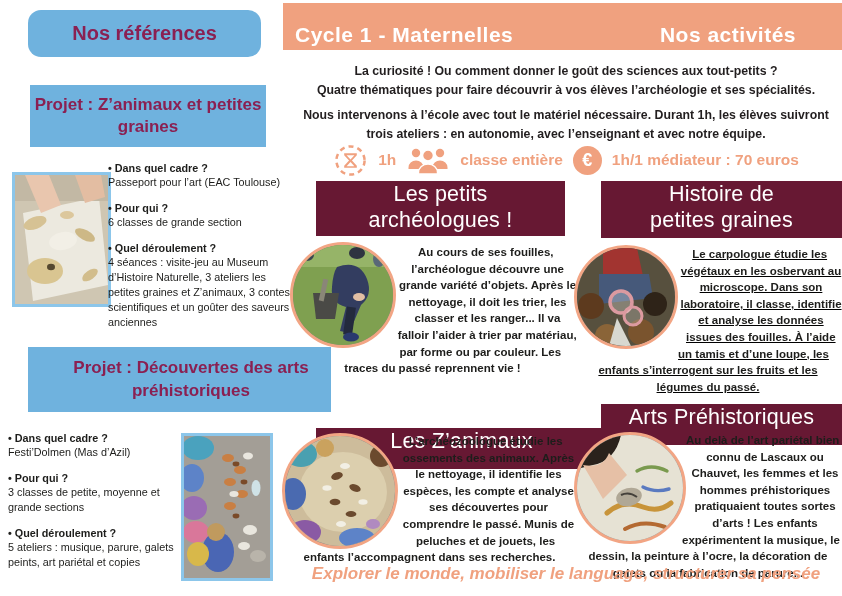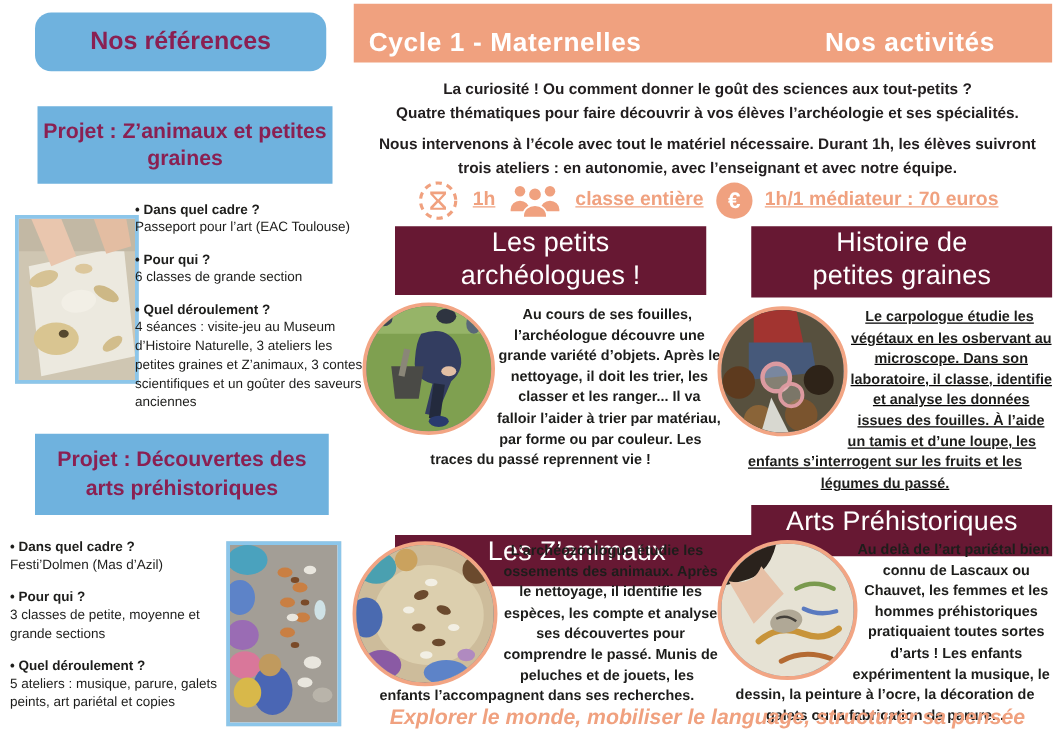"1h" .meta-row { text-decoration: underline -> none }
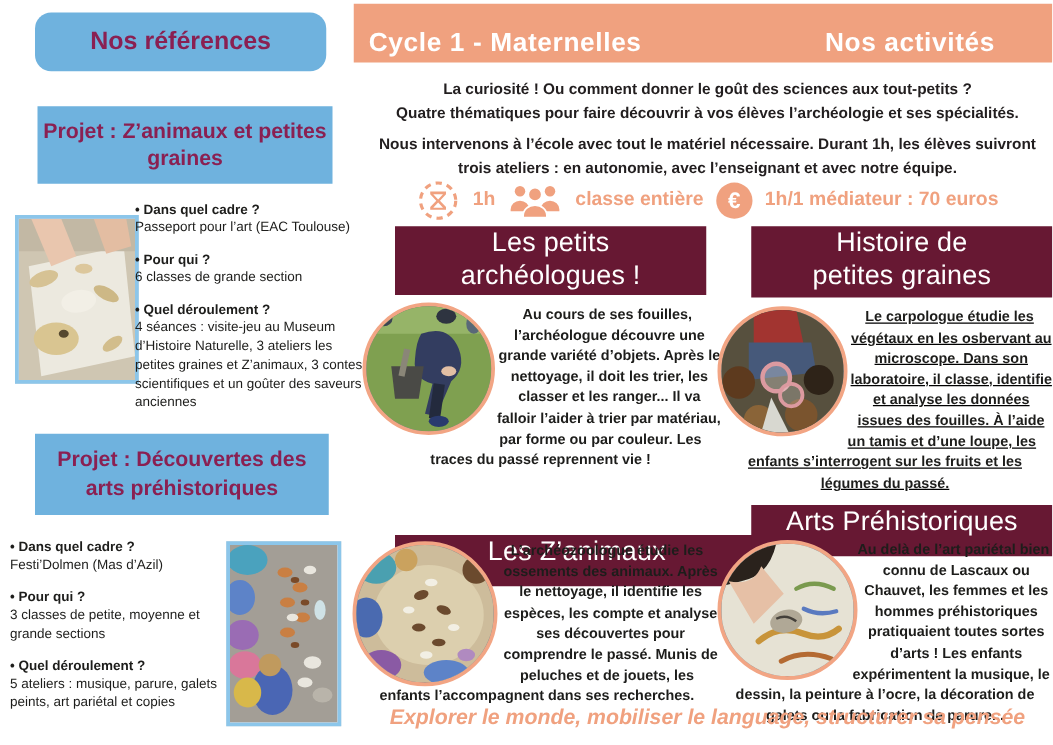"Projet : Découvertes des arts" .box-project2 { padding-left: none -> 23px; width: 235px -> 280px }
